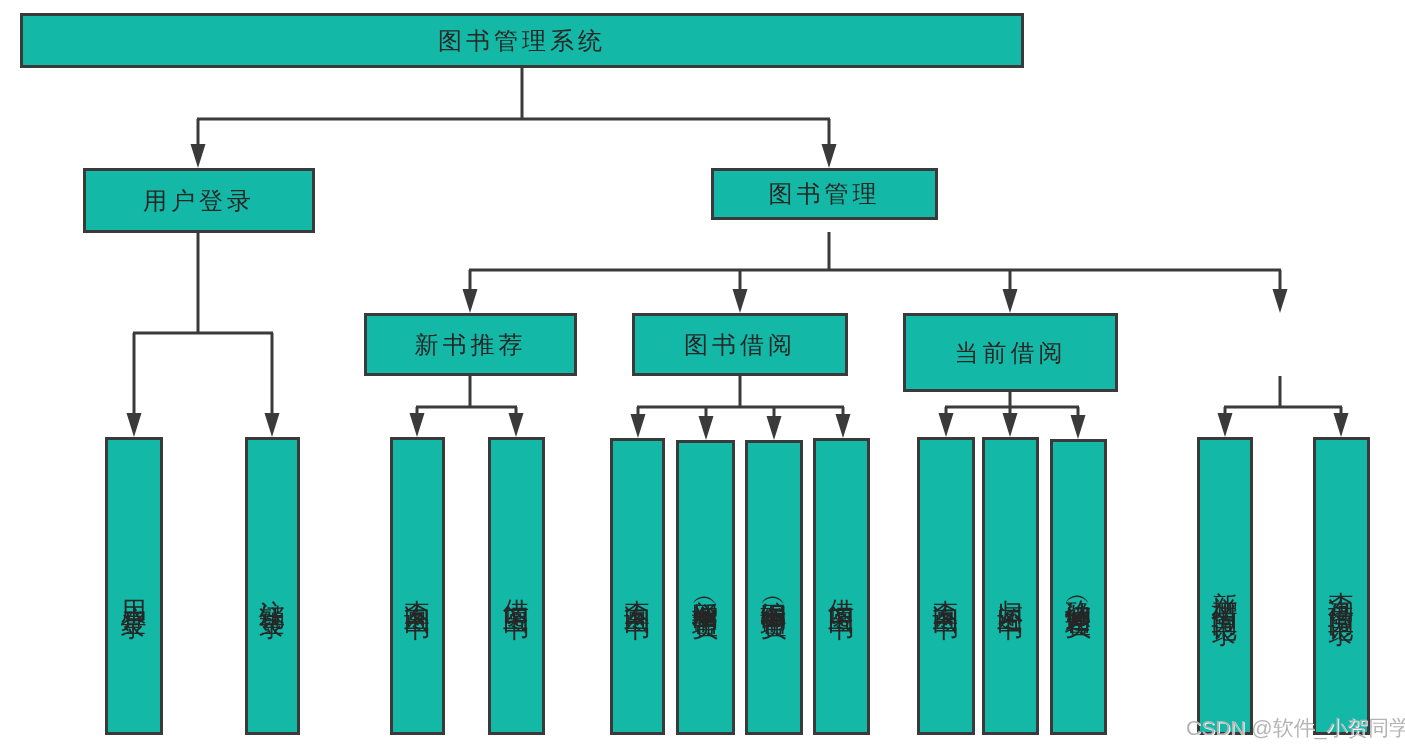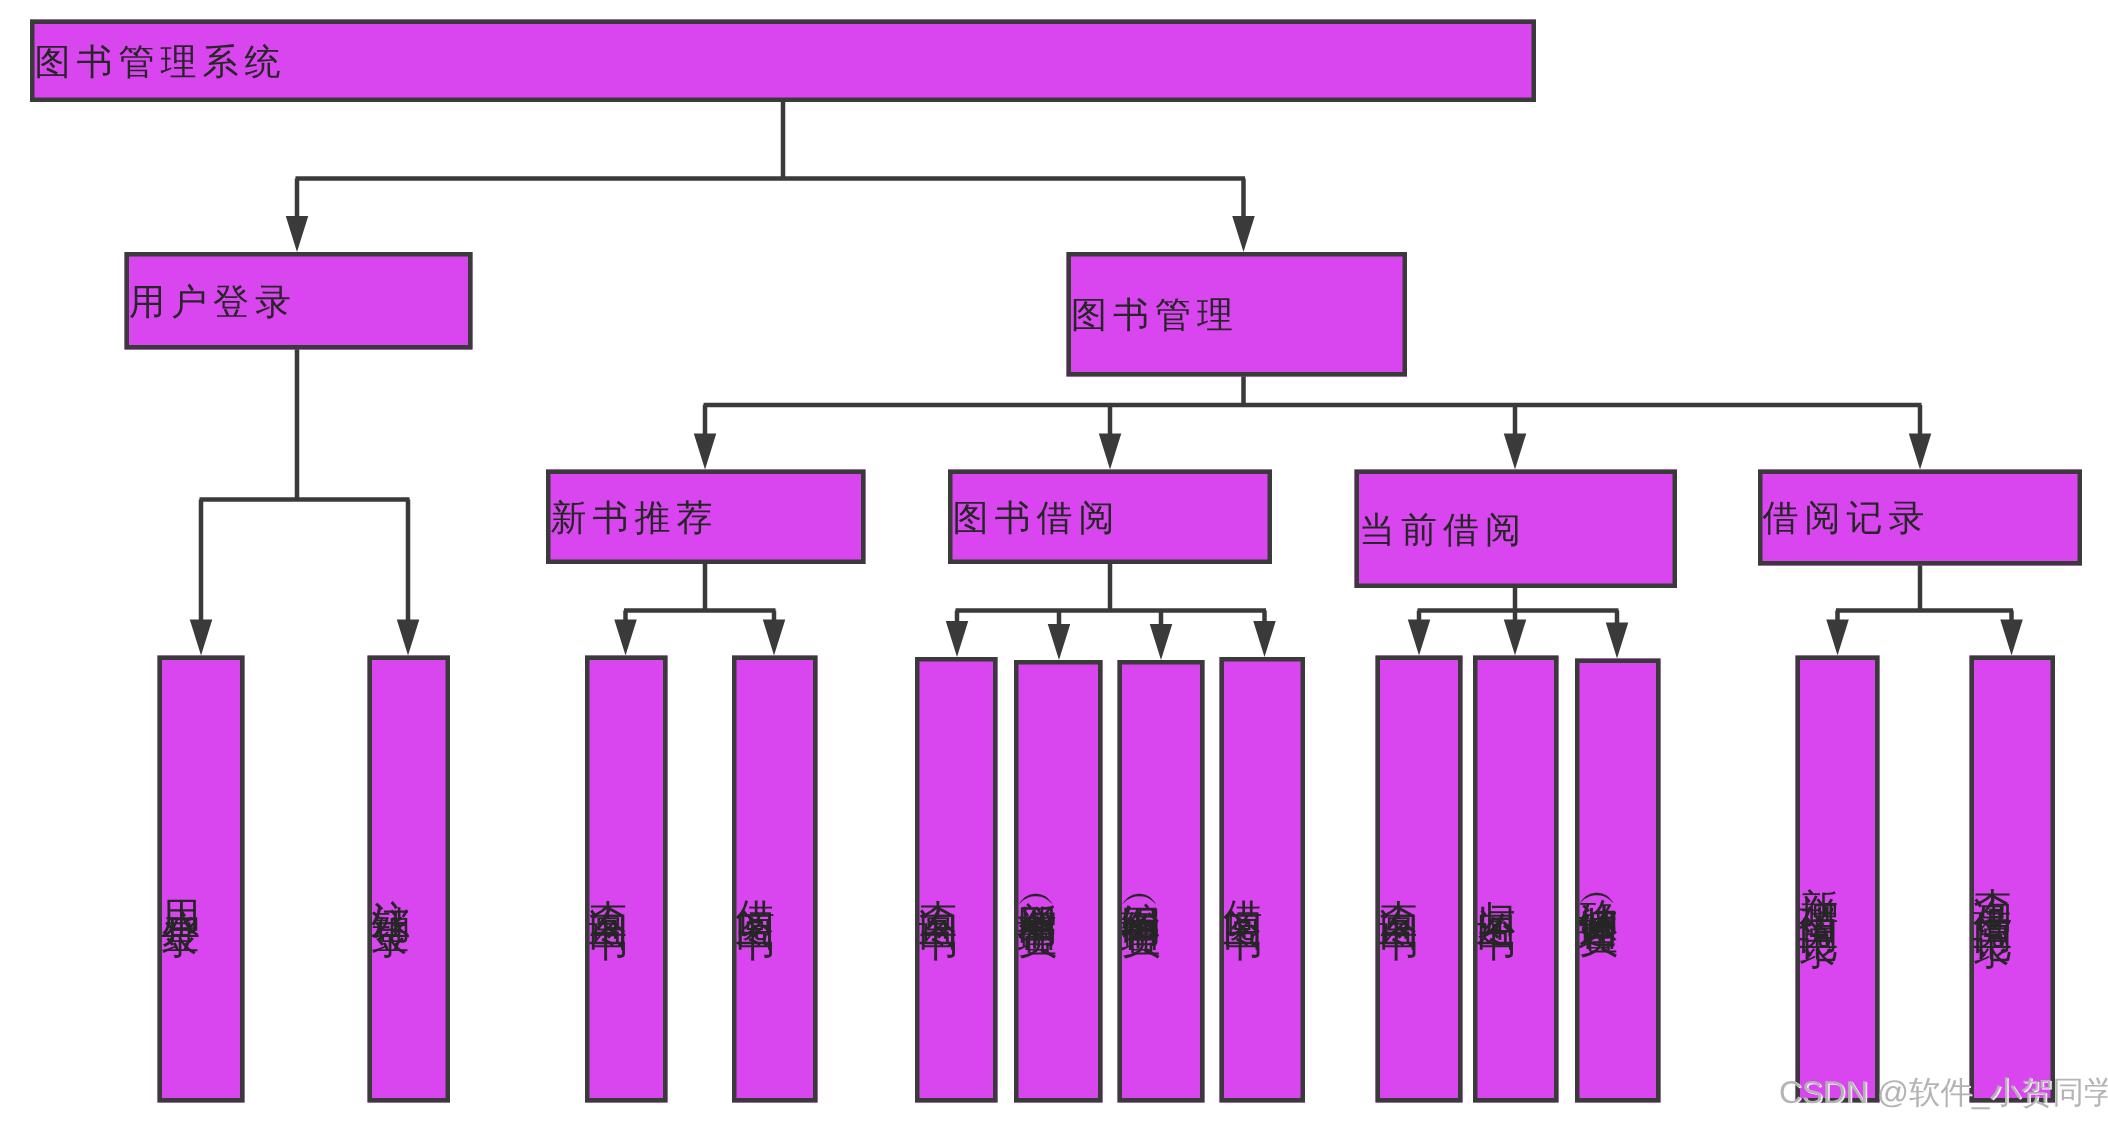"图书管理系统" .node { background: #d946ef -> #14b8a6; justify-content: none -> center }
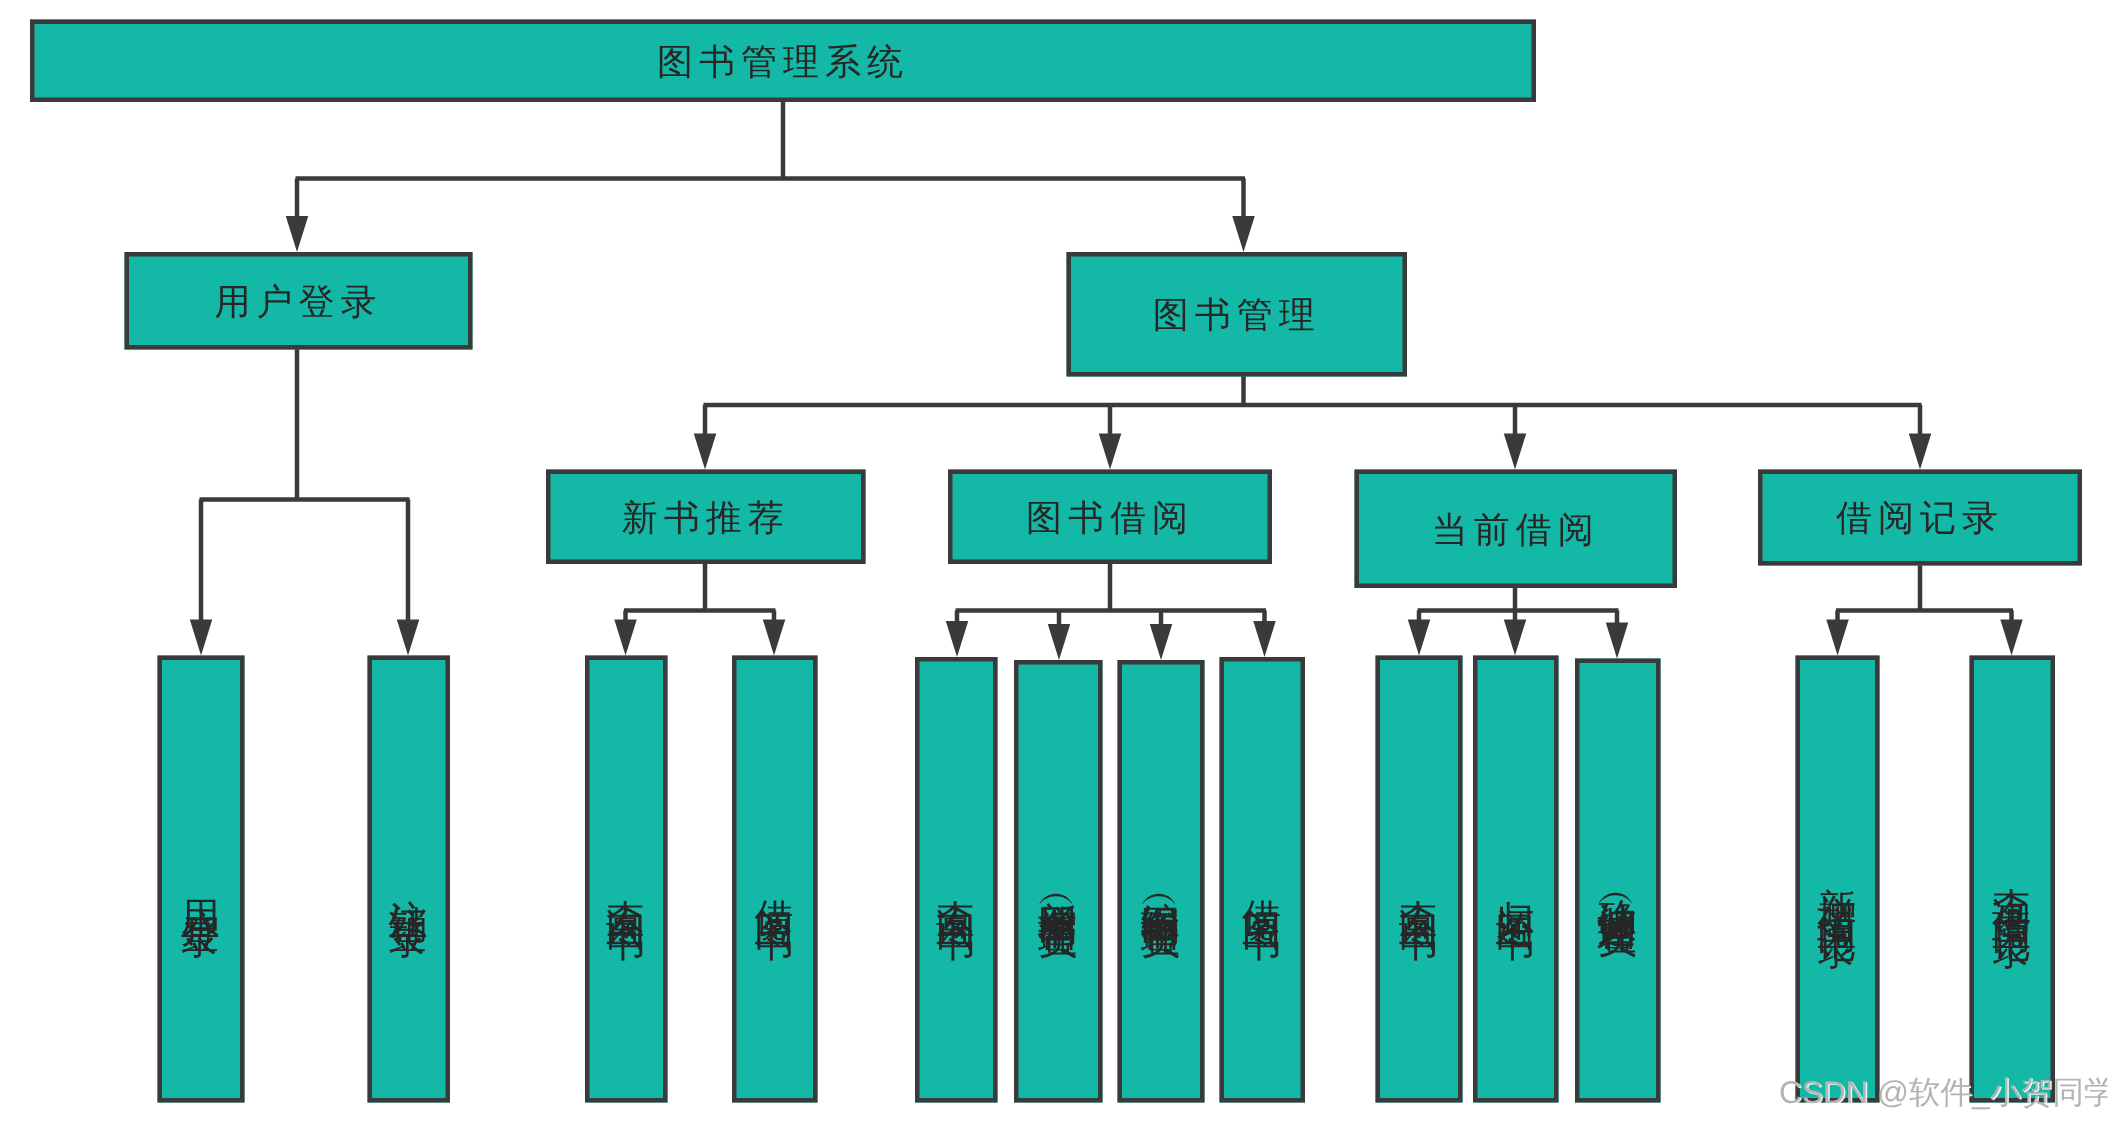"图书管理" div.node { height: 83px -> 52px }
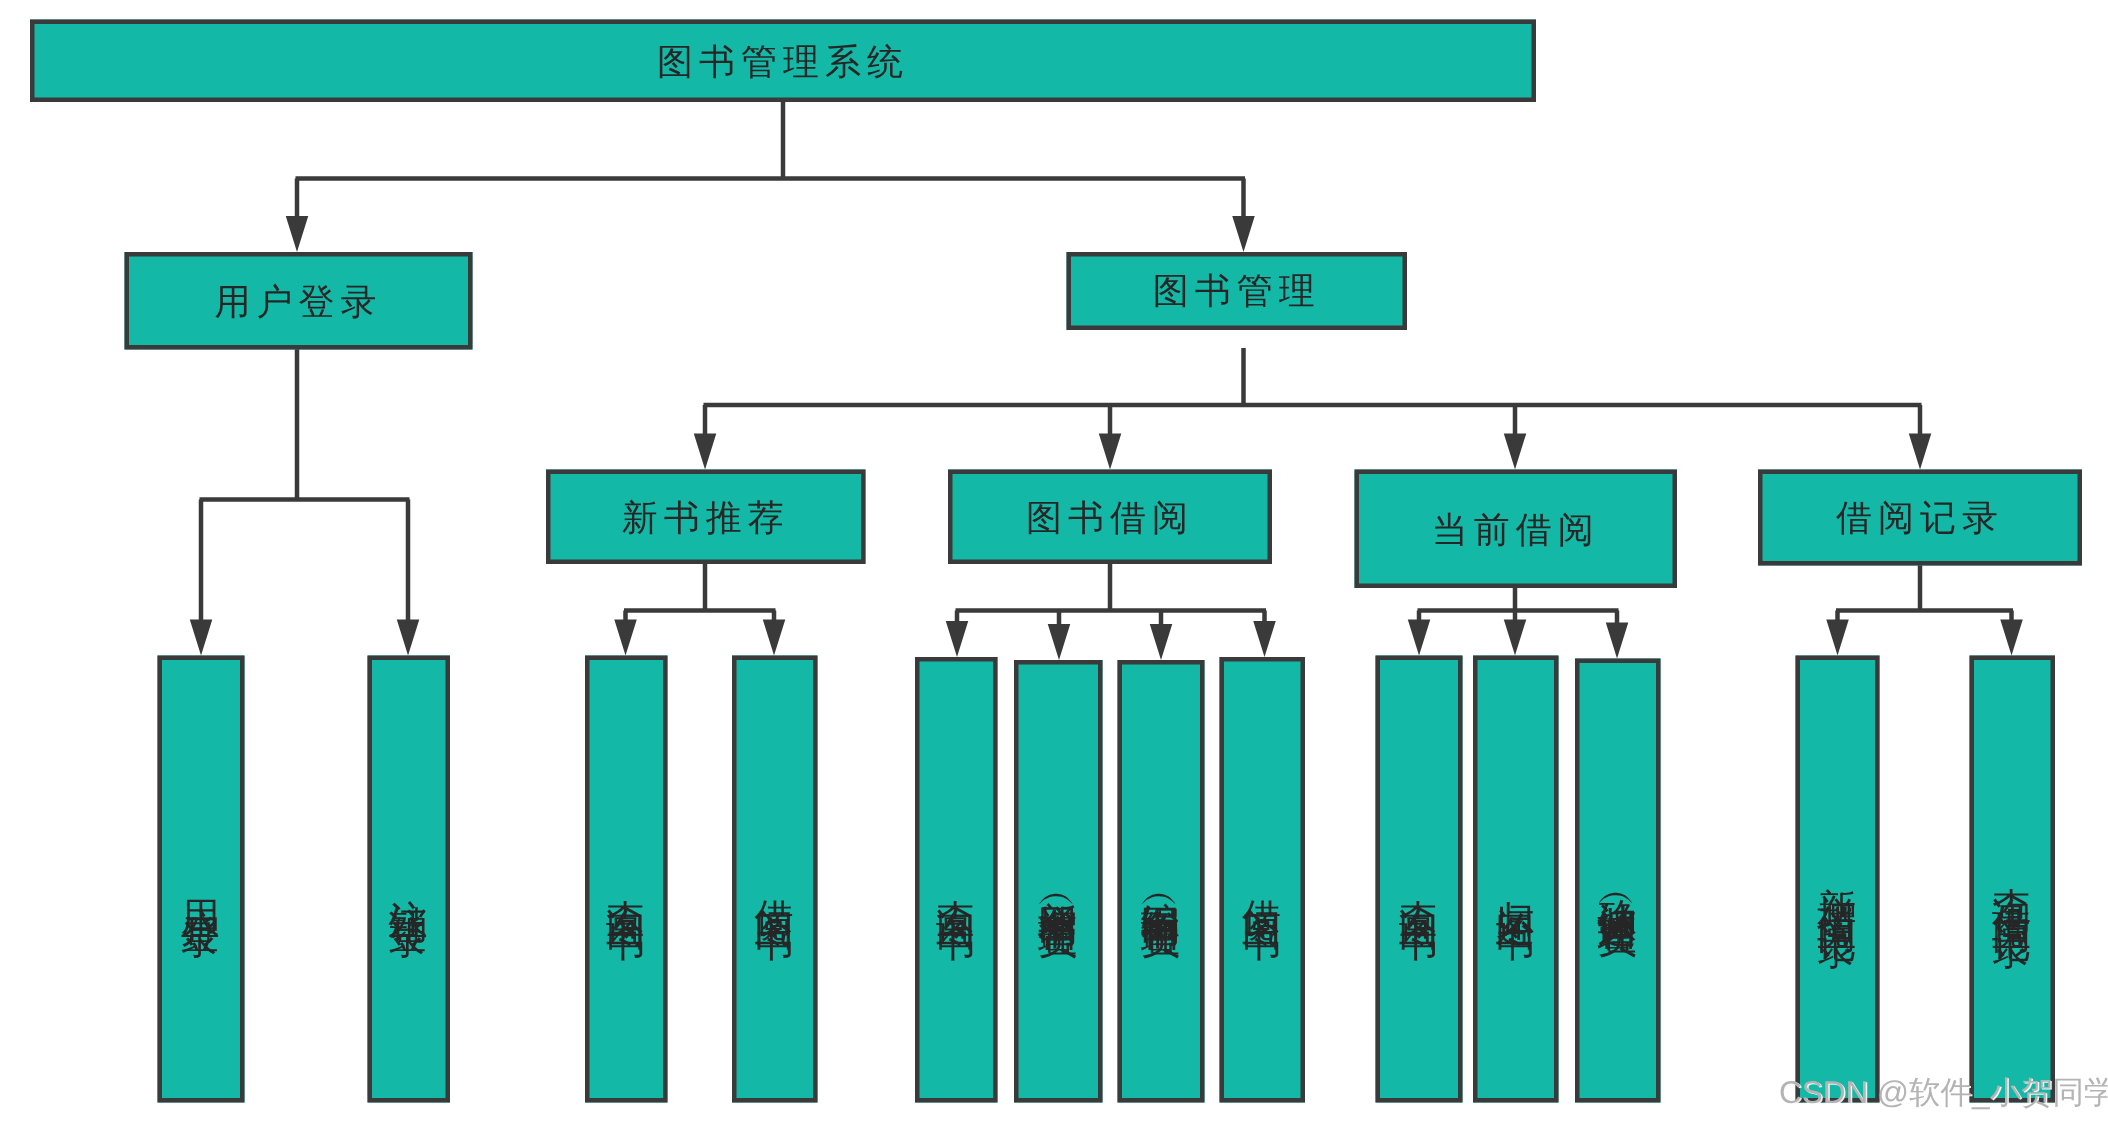"借阅记录" div.node { html: <div> <span>借阅记录</span> </div> -> none }
